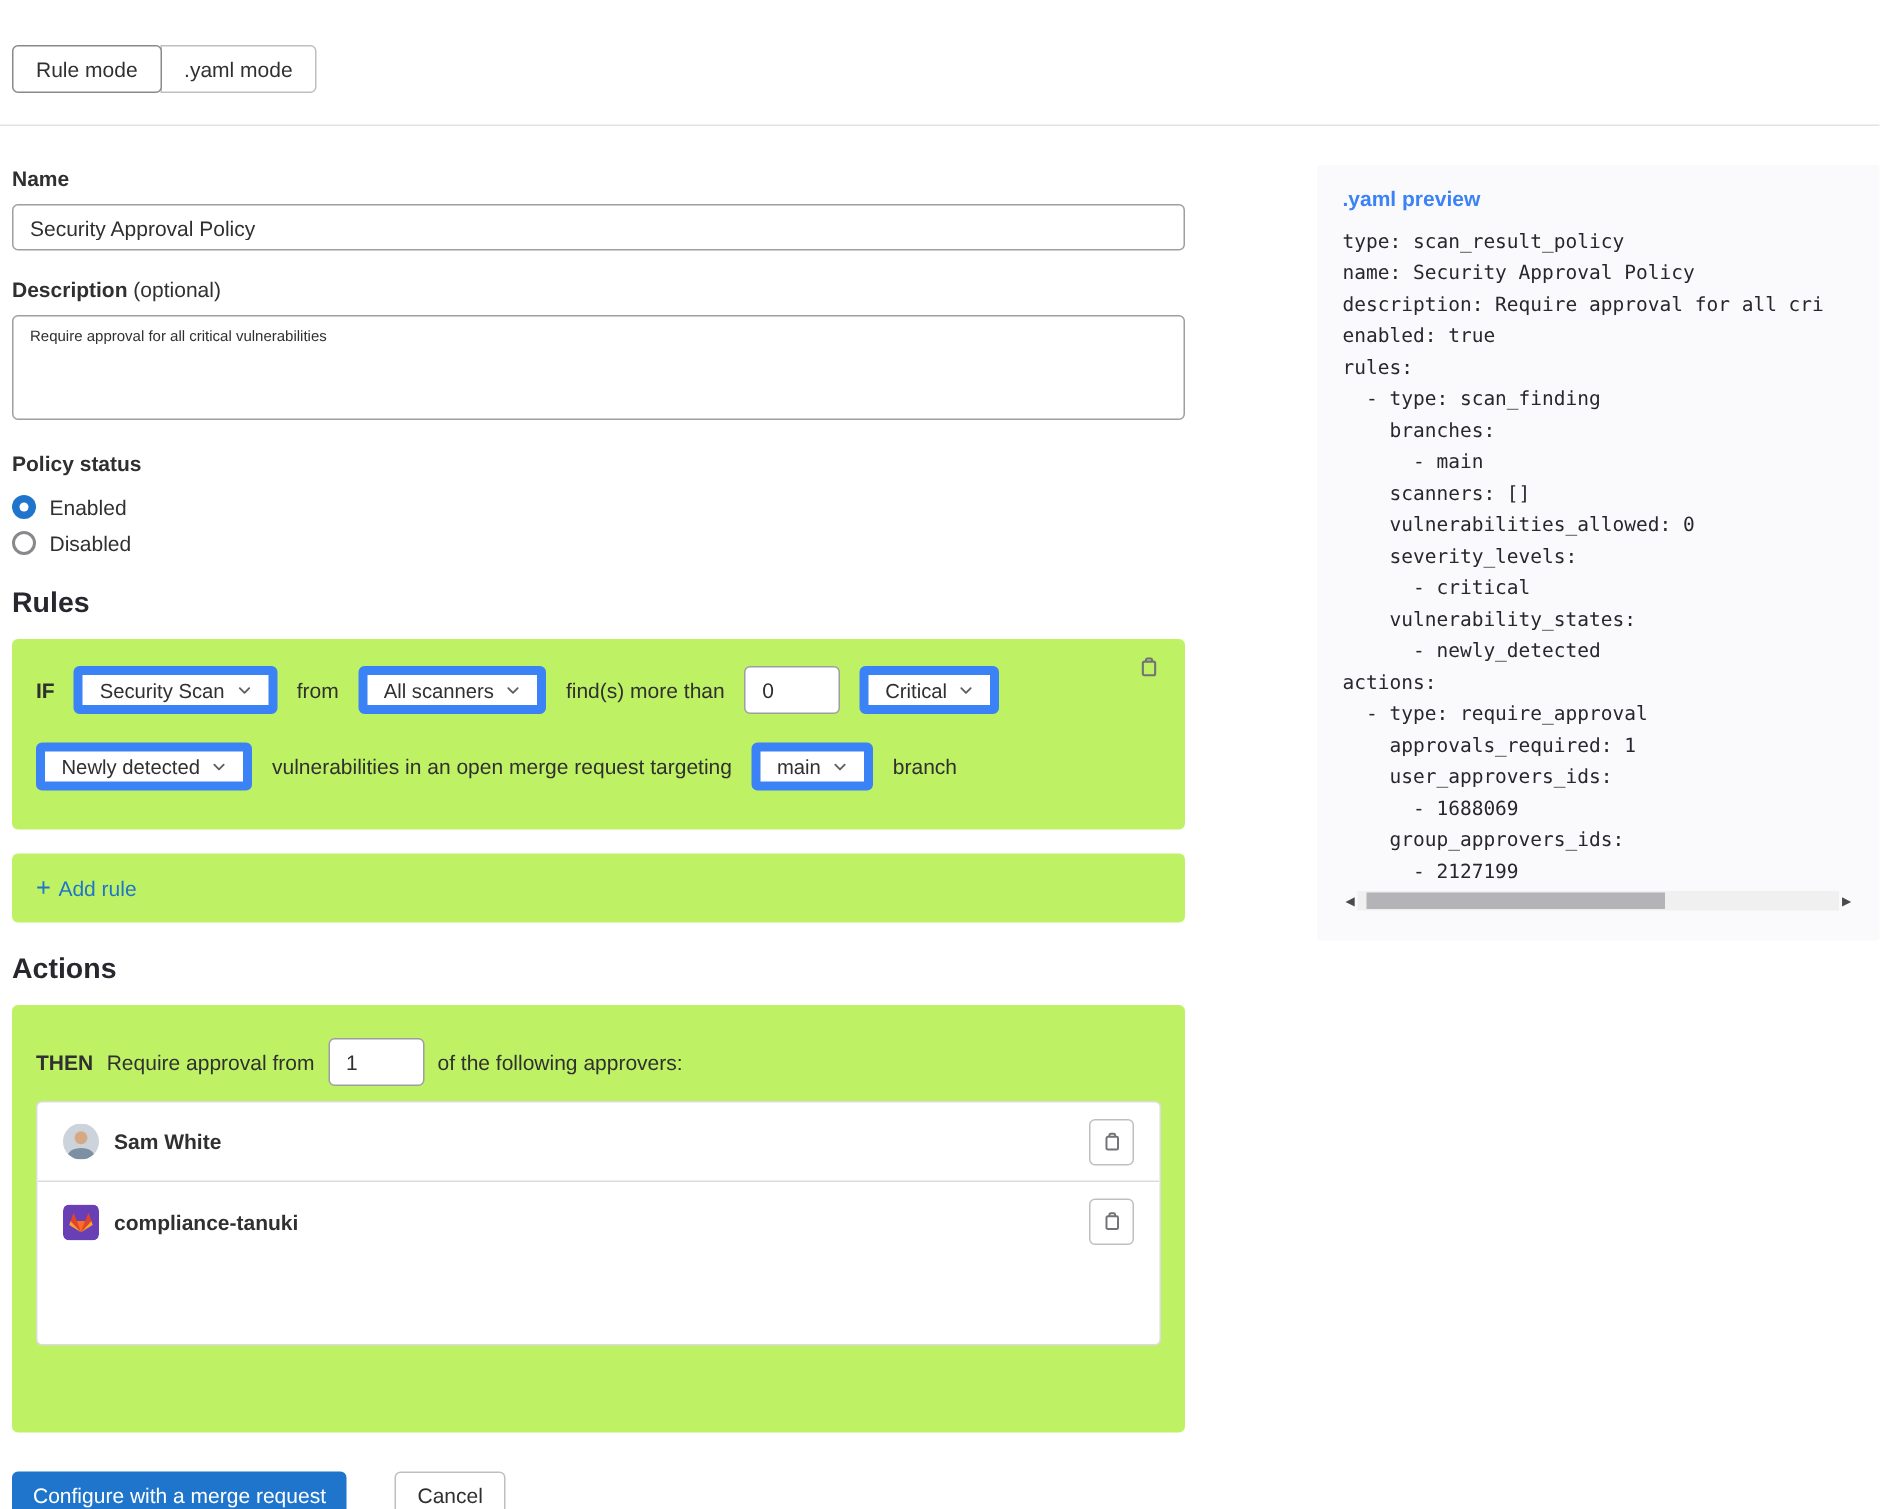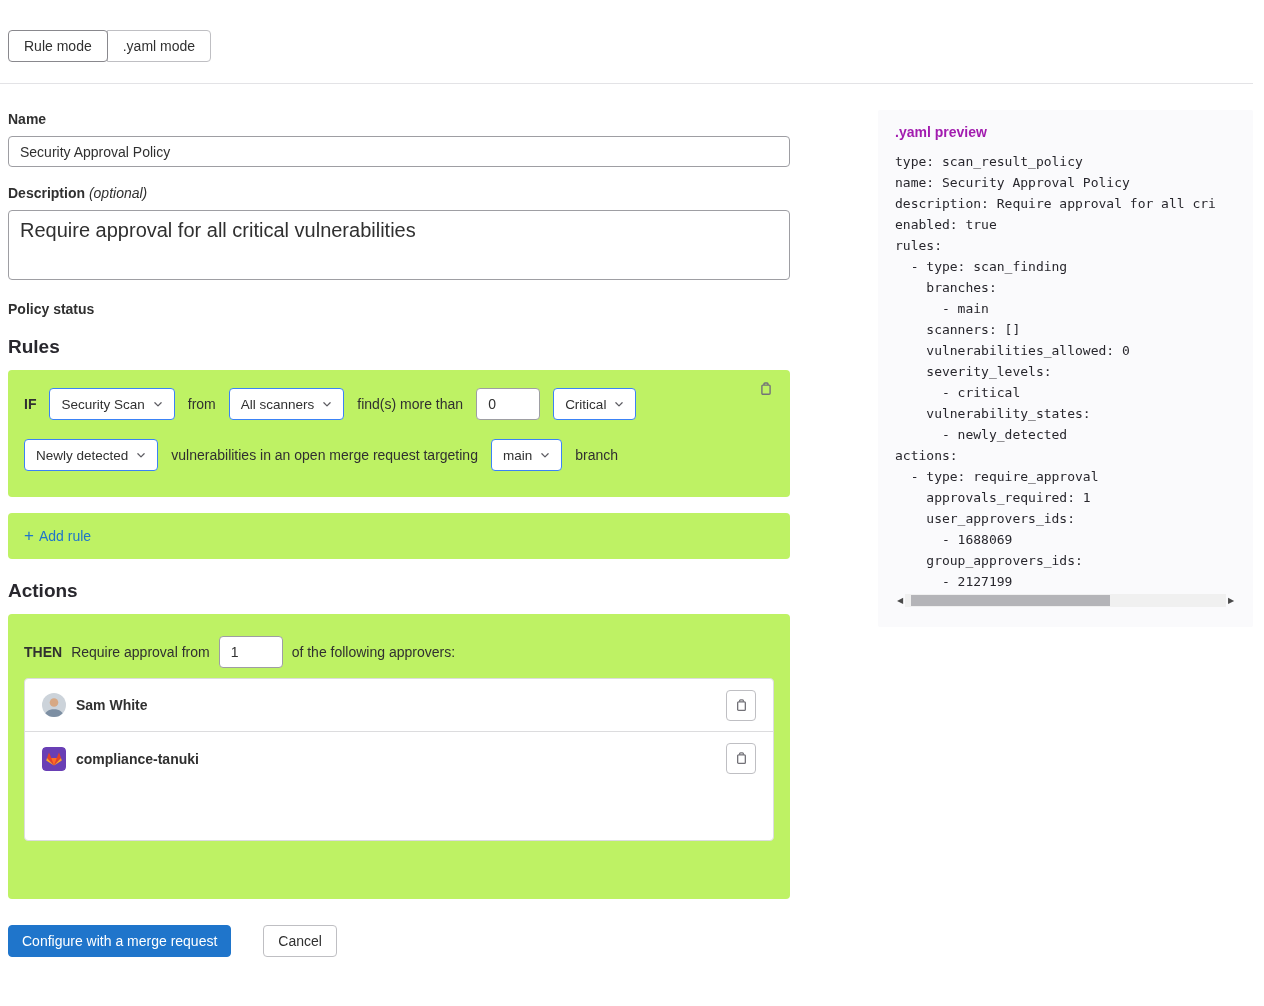".yaml preview" .yaml-heading { color: #a21caf -> #3b82f6 }
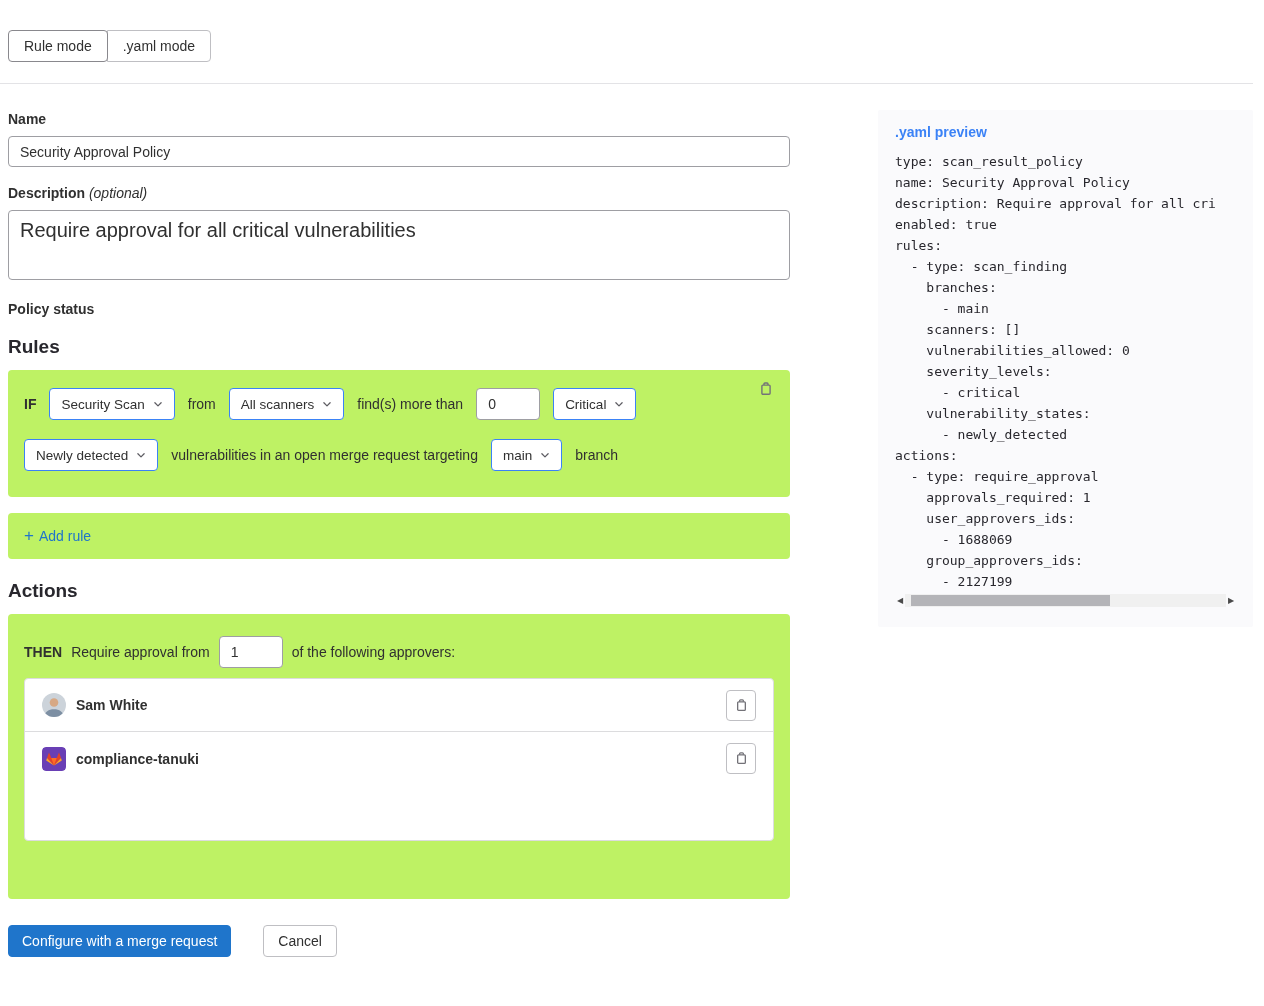"(optional)" .optional { font-style: italic -> none }
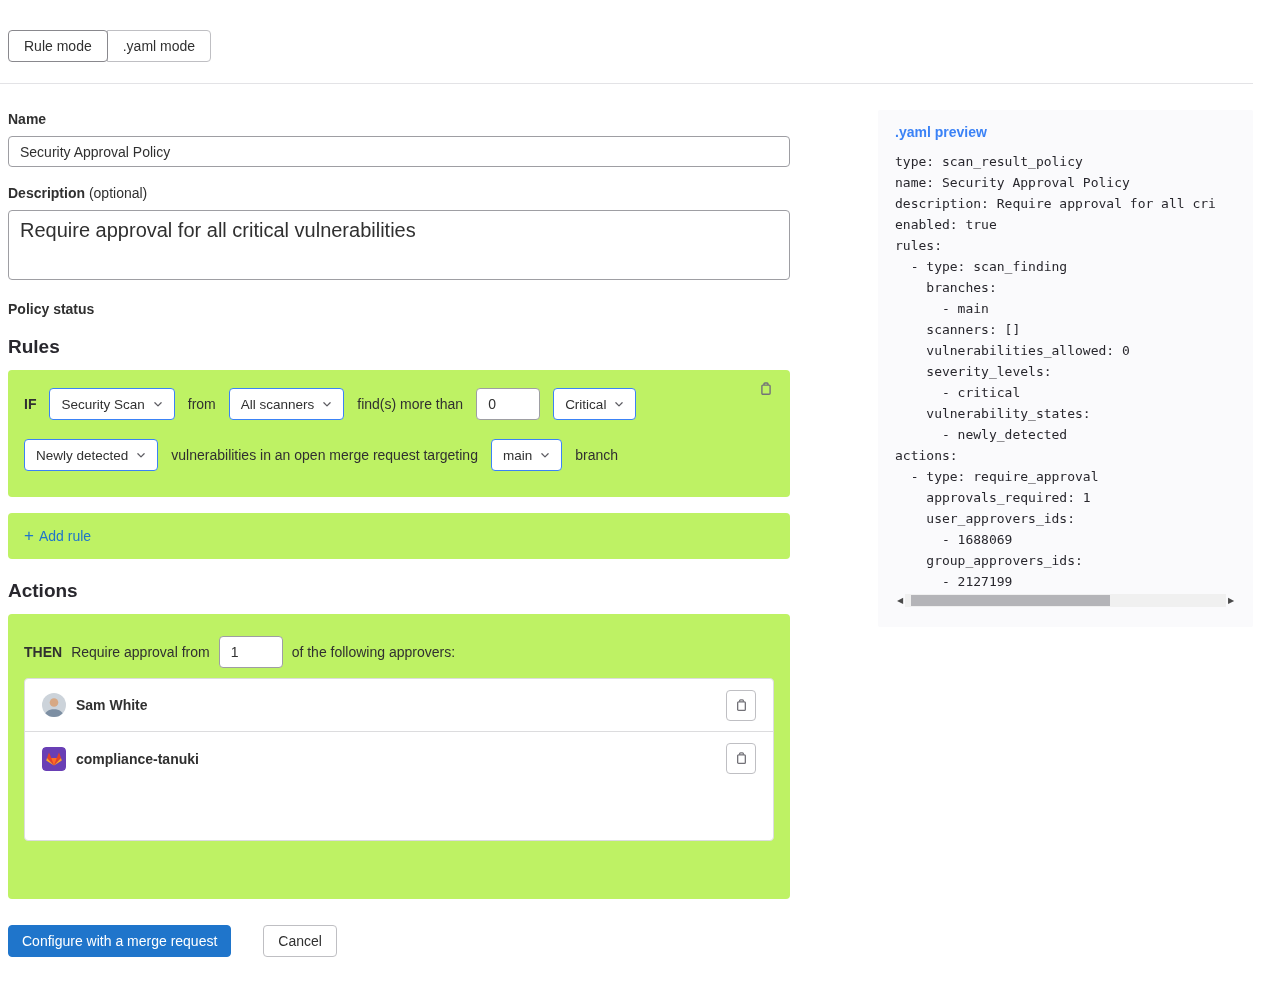"Require approval for all critical" .textarea { font-size: 20px -> 10px }
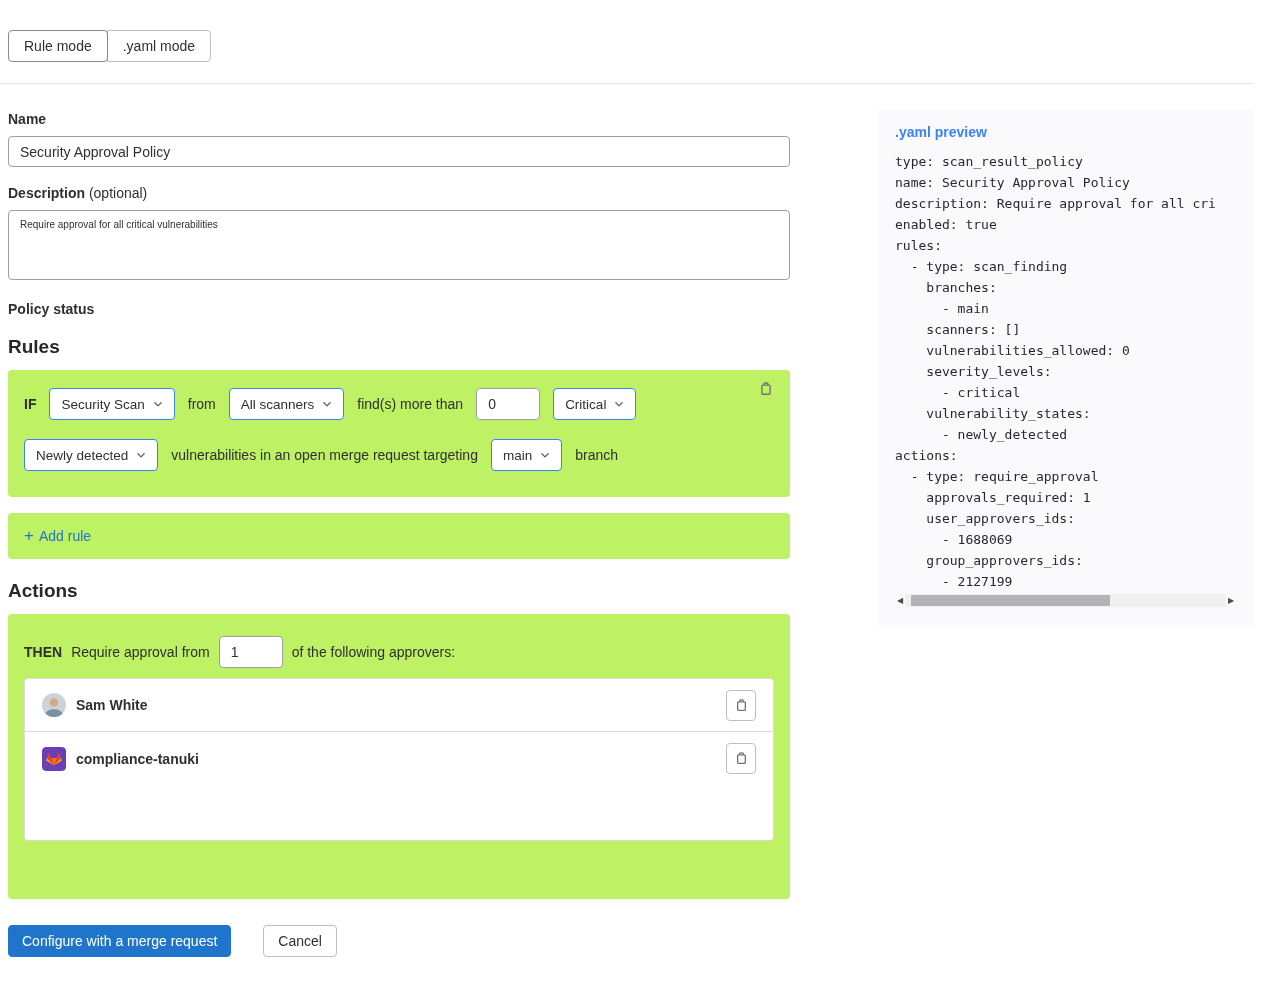"Enabled" div.radio-group { html: none -> <div> <div> <span></span> <span>Enabled</span> </div> <div> <span></span> <span>Disabled</span> </div> </div> }
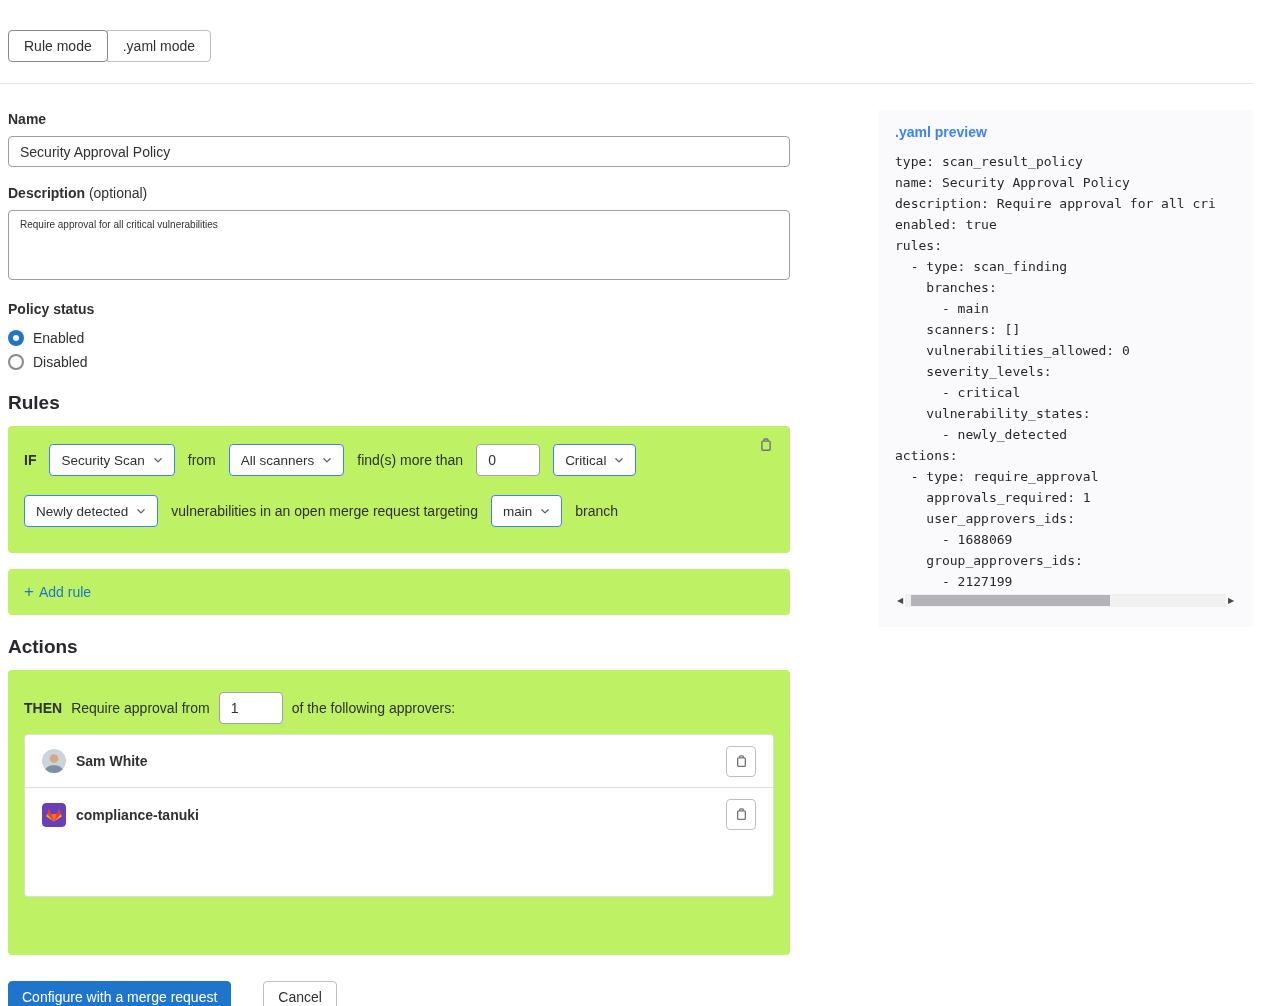"Security Scan" .dropdown { border: 1px solid #3b82f6 -> 6px solid #3b82f6 }
